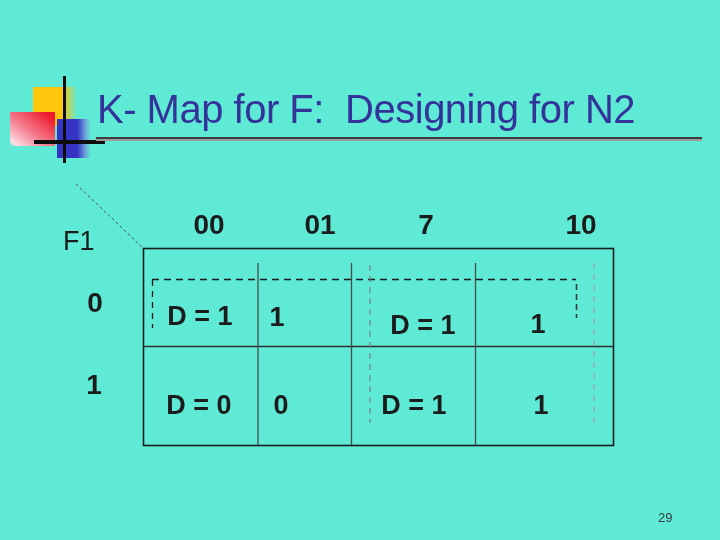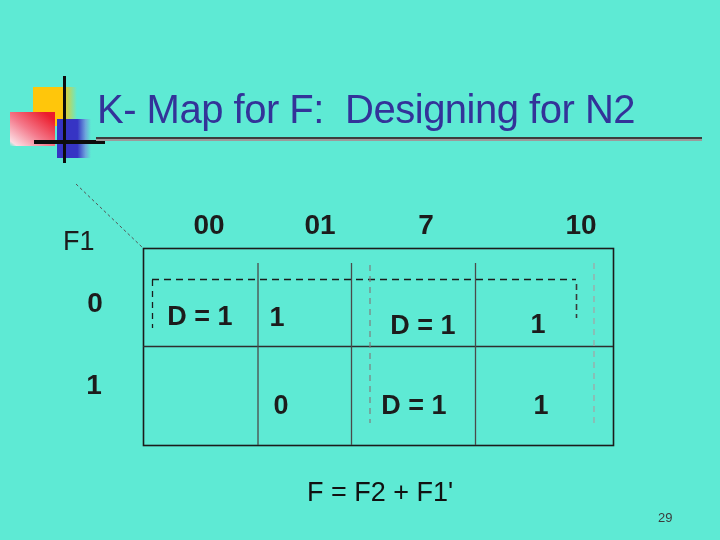"D = 0" div.kmap-cell { html: none -> <div>D = 0</div> }
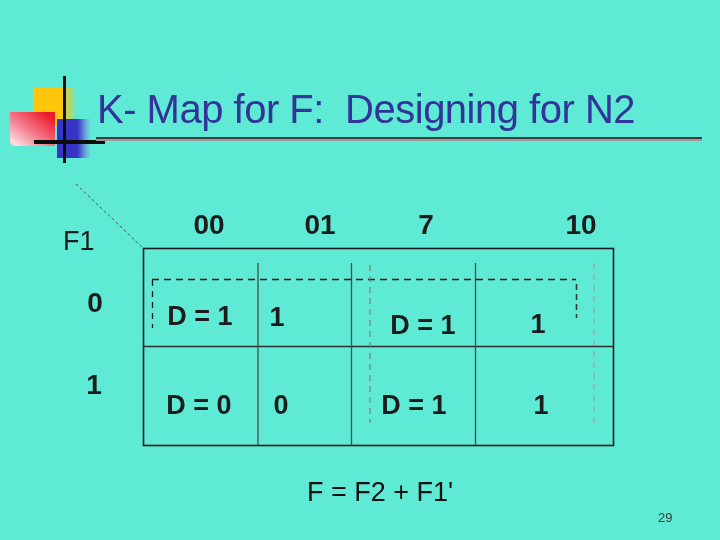"F = F2 + F1'" div.formula { html: <div>F = F2 + F1'</div> -> none }
